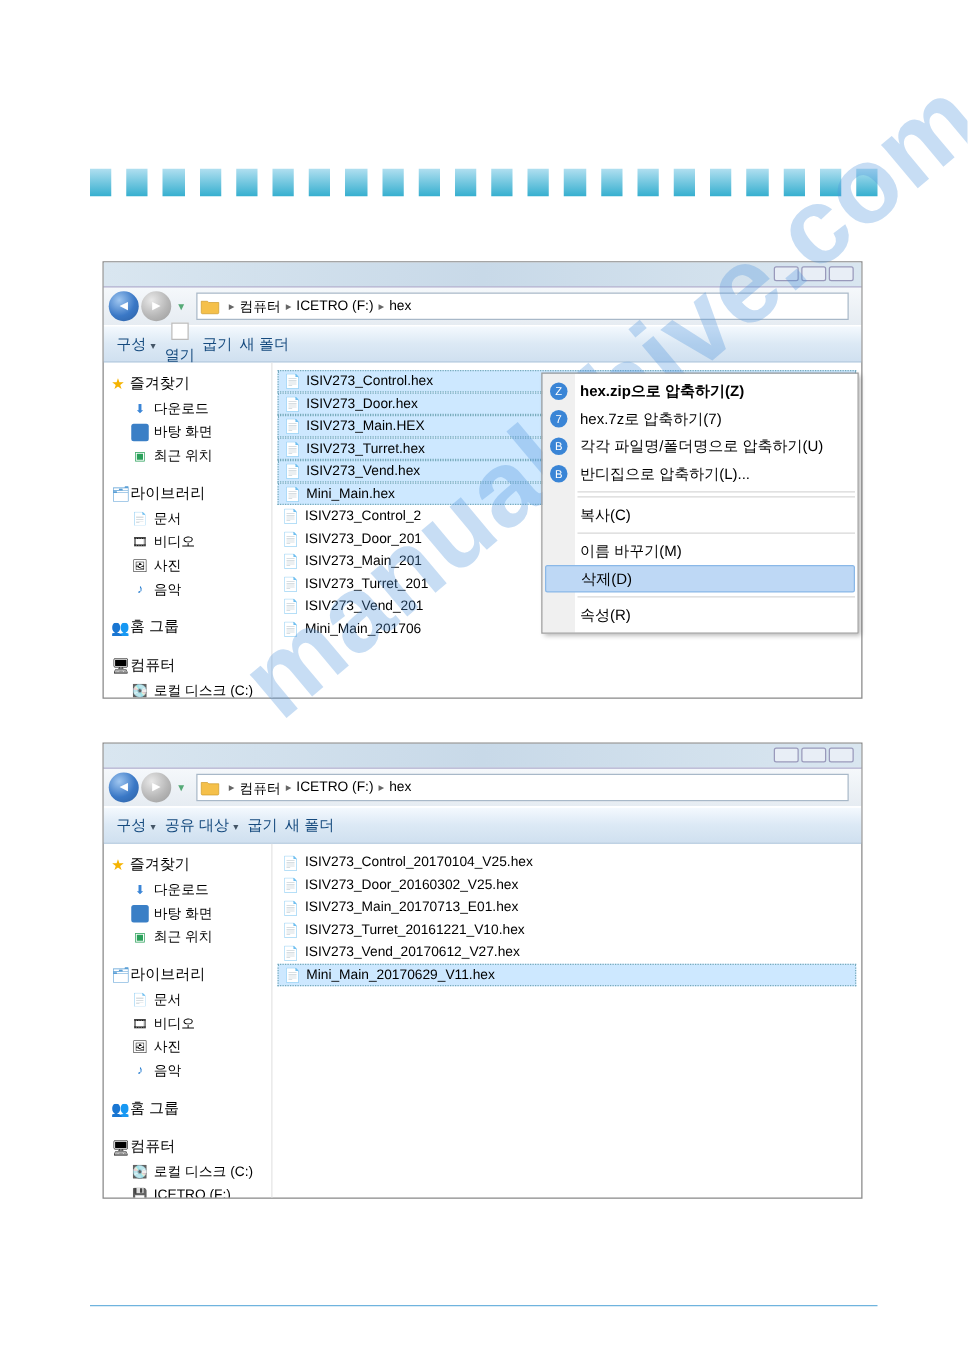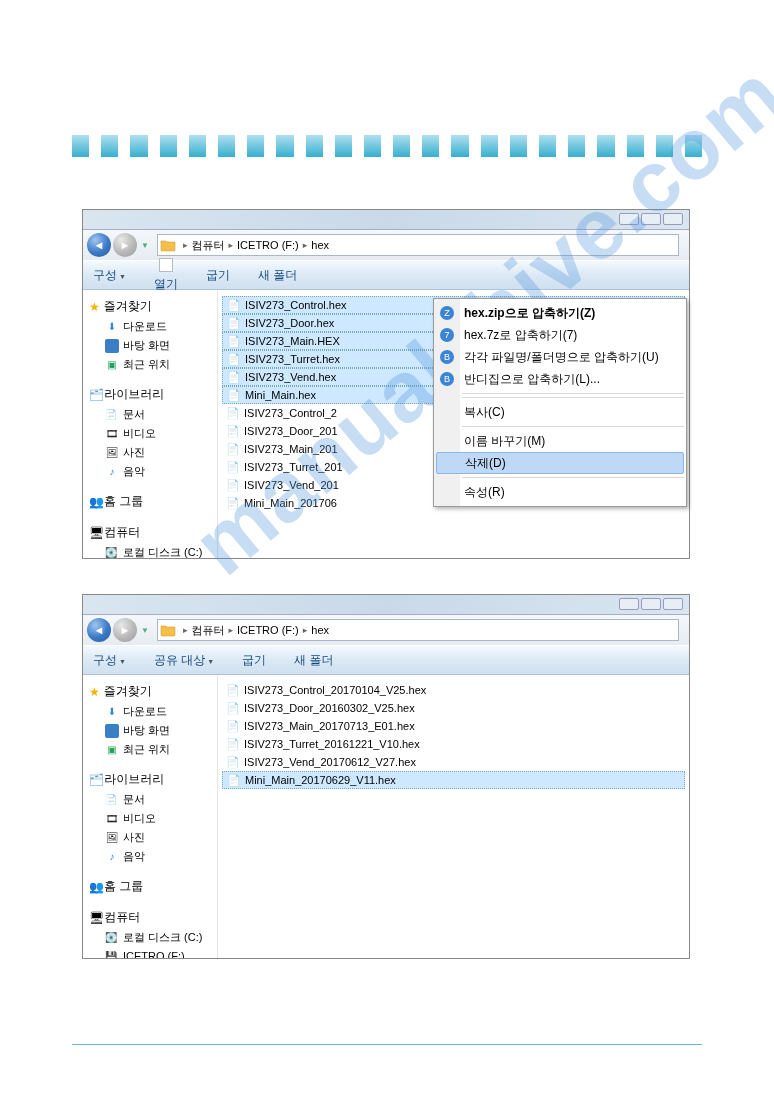"구성" .toolbar { gap: 28px -> 6px }
